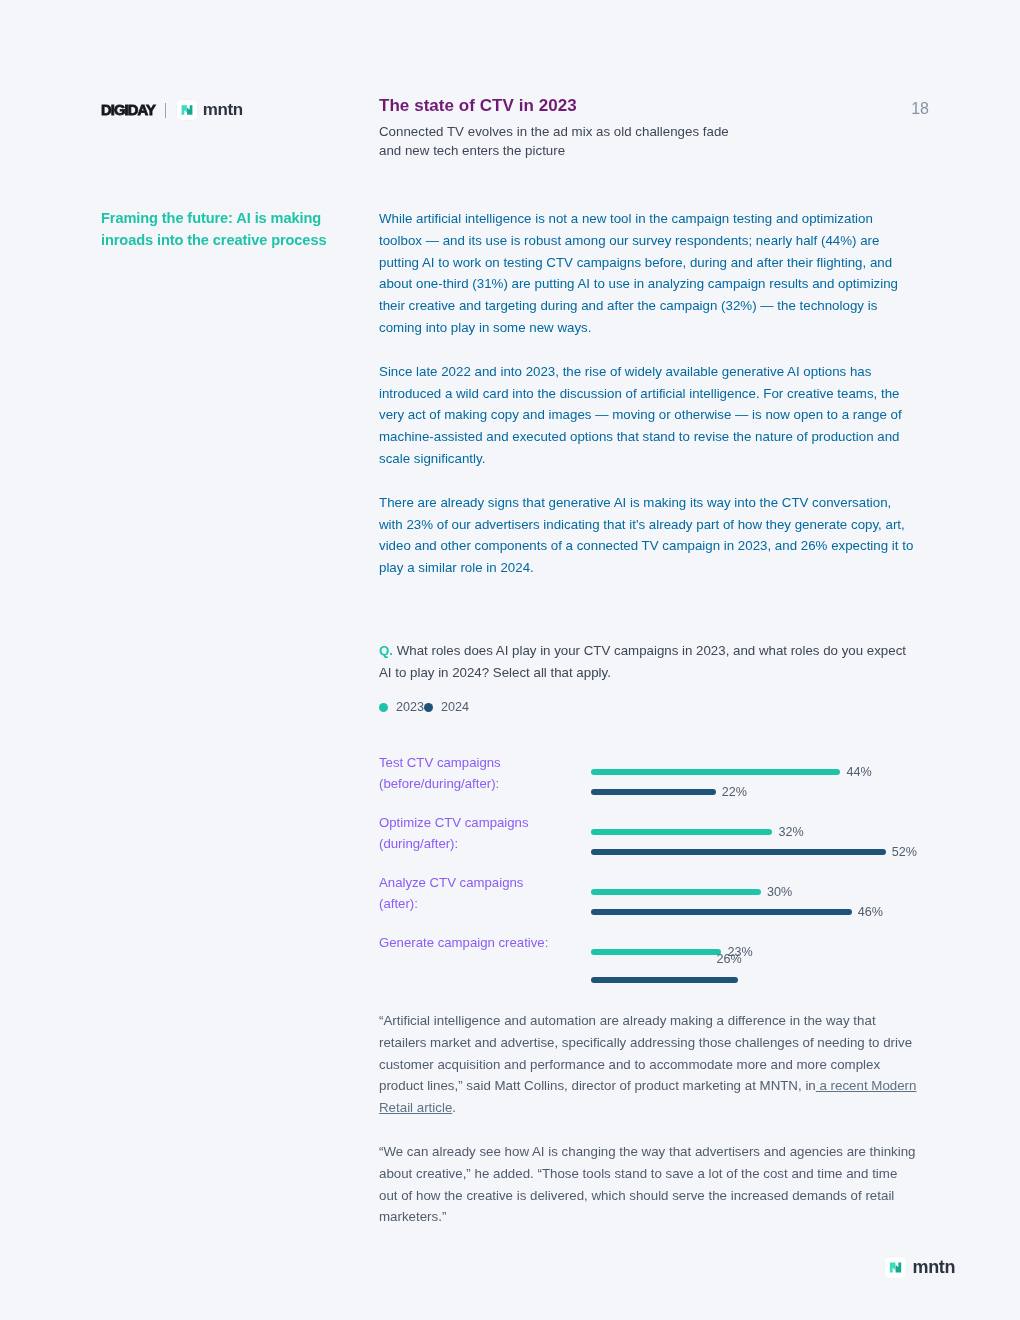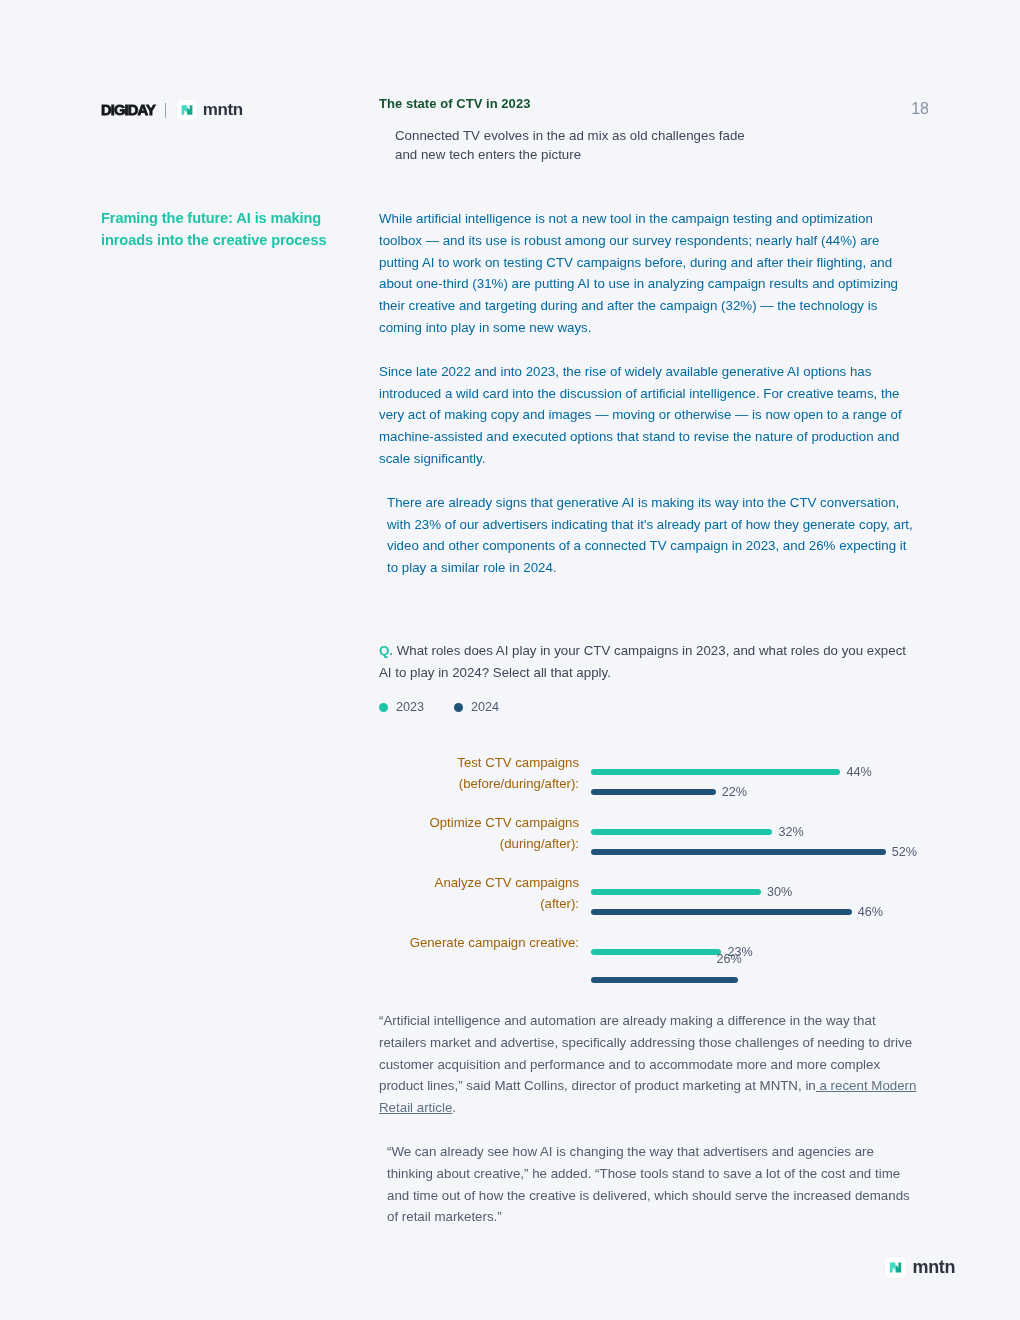"The state of CTV in" .head-title { color: #14532d -> #701a75; font-size: 13px -> 17px }
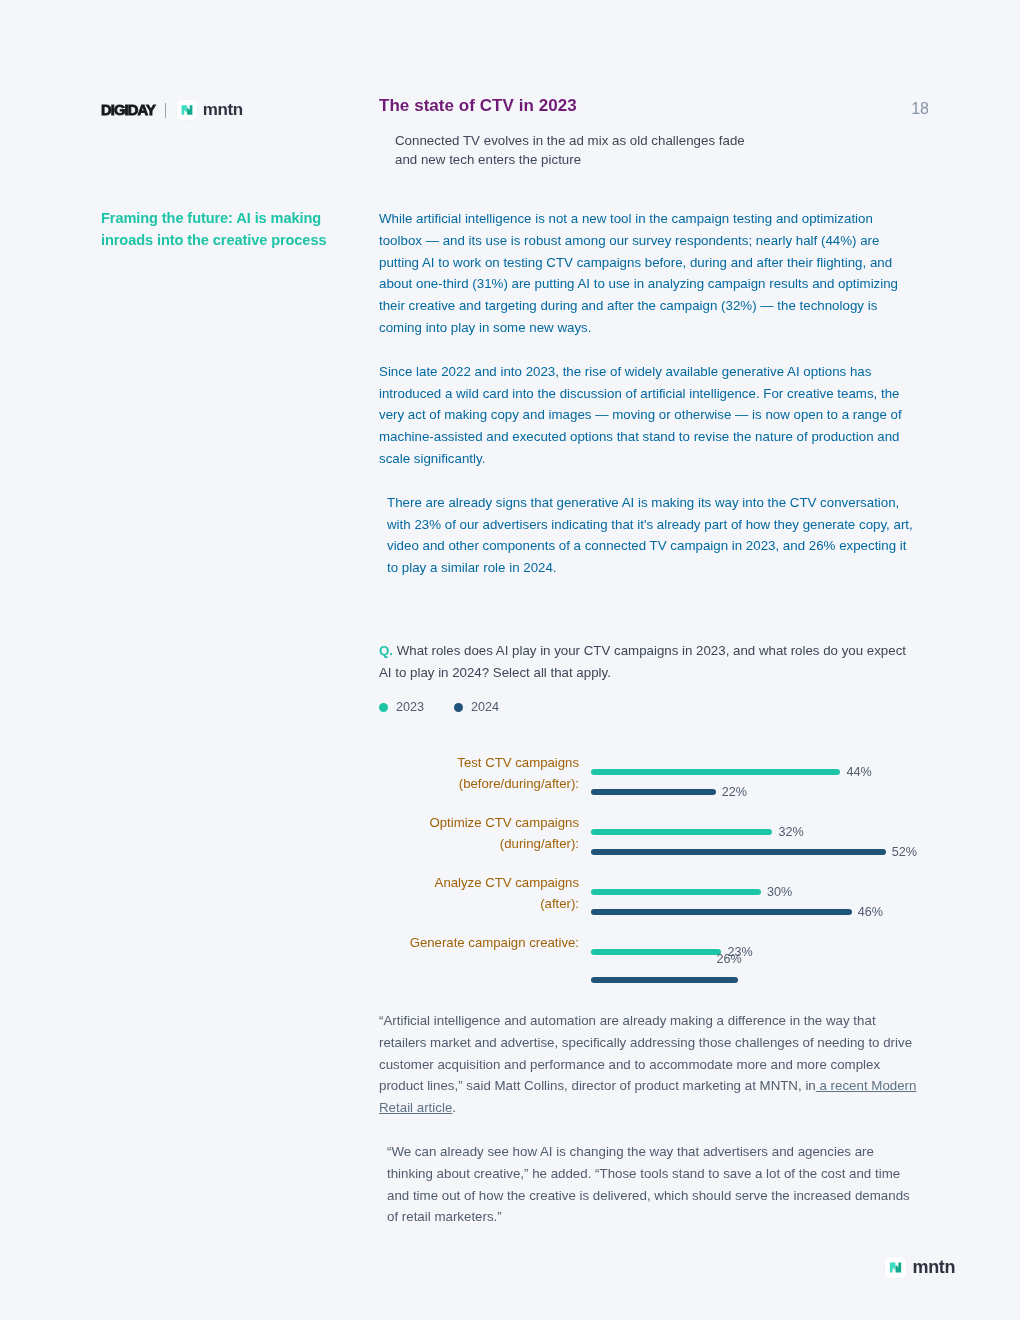"Connected TV evolves in the" .head-sub { margin: 16px -> 0 }
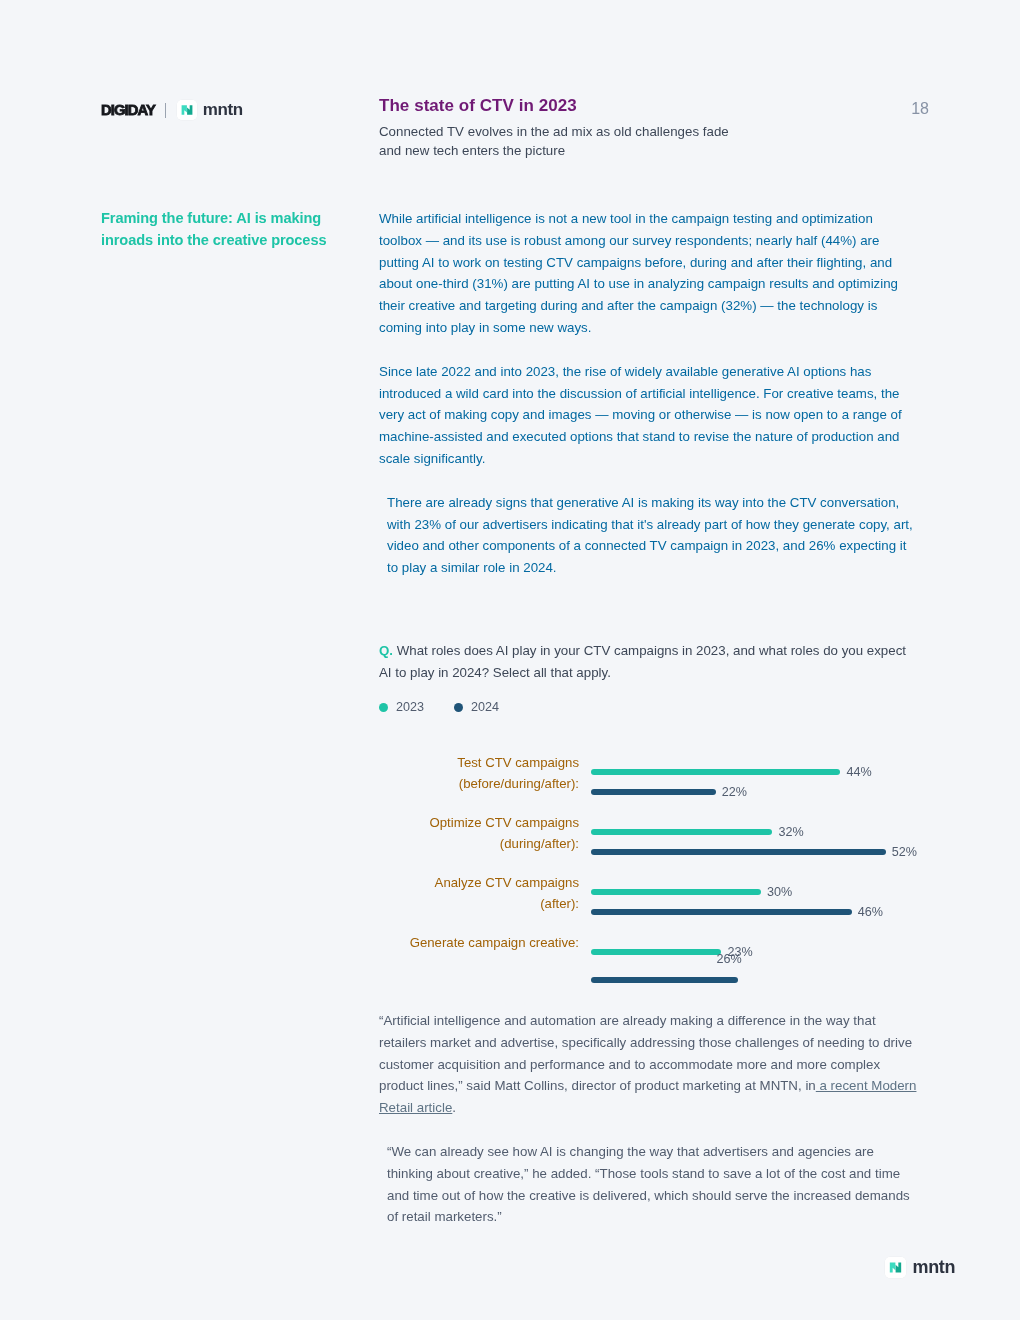"There are already signs that" .para:last-child { margin-left: 8px -> none }
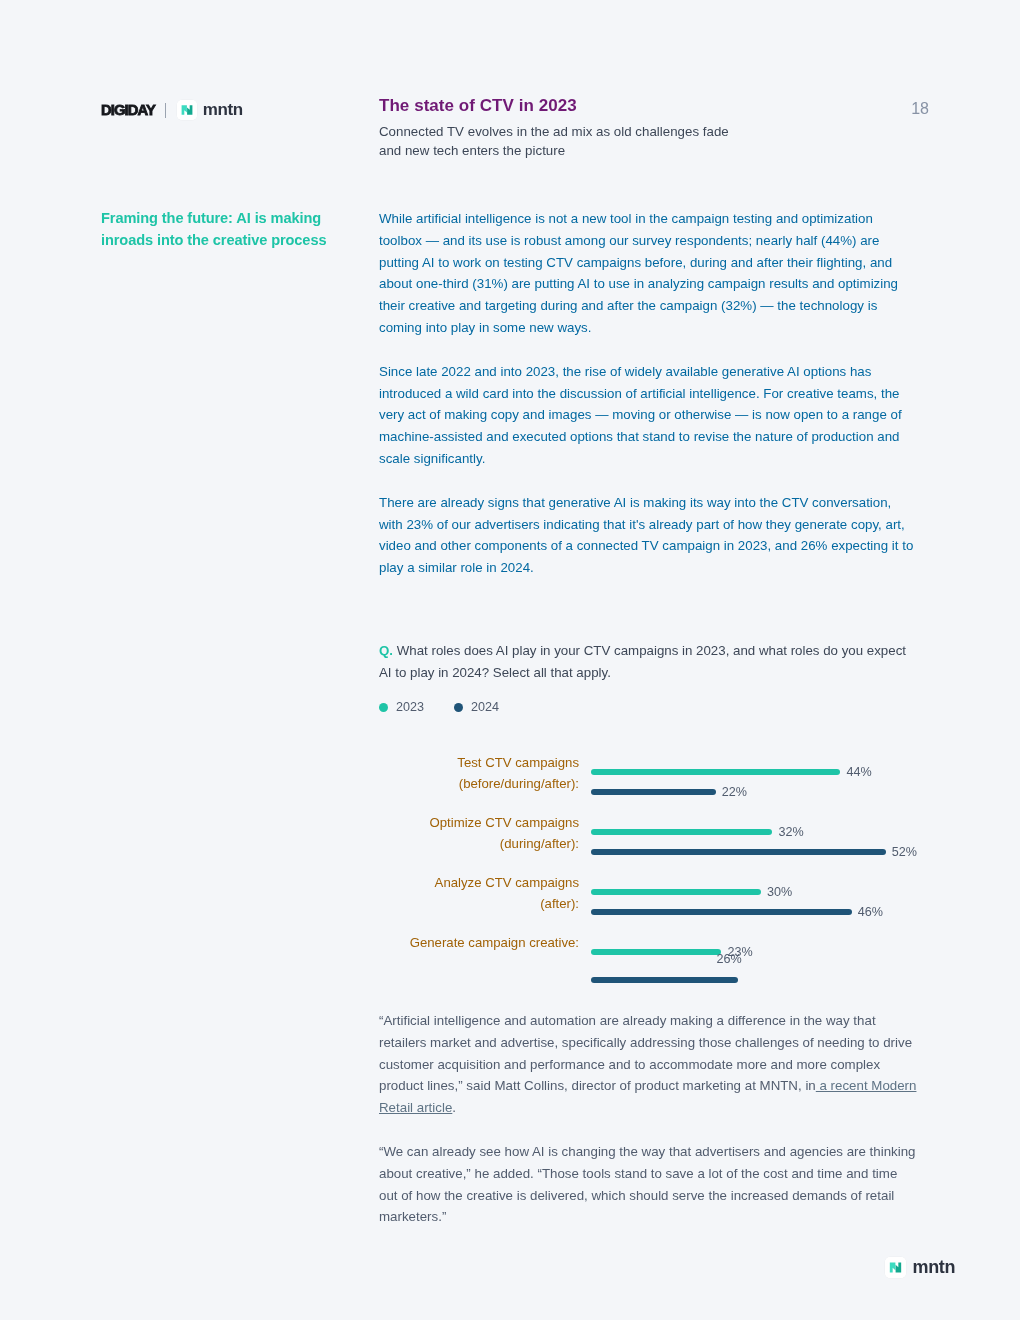"2023" .legend { gap: 30px -> none }
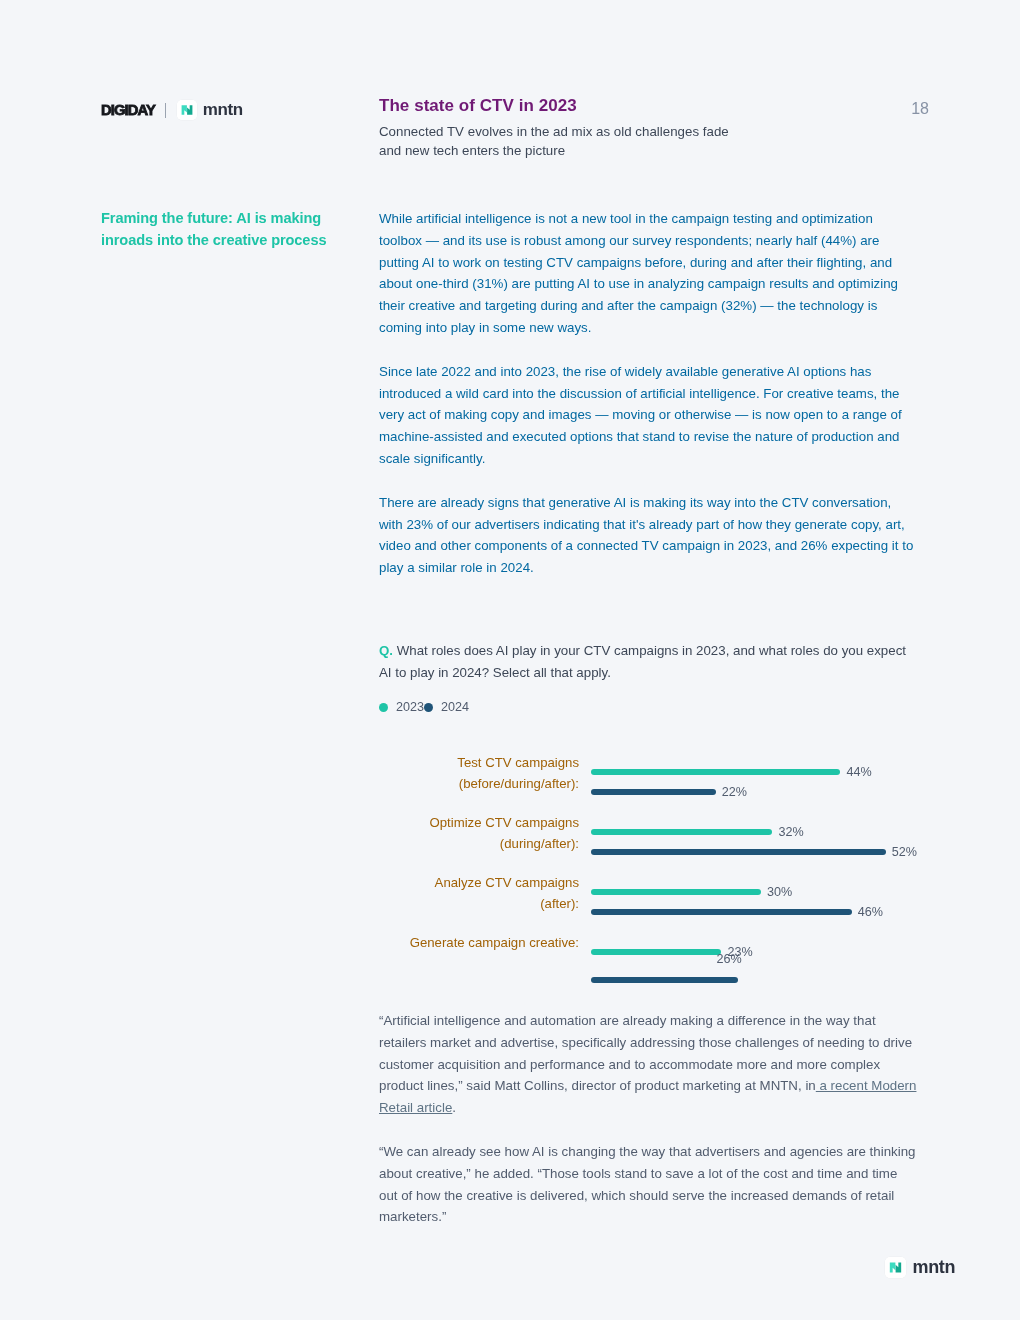"Test CTV campaigns" .chart-label { color: #a16207 -> #8b5cf6; text-align: right -> none }
